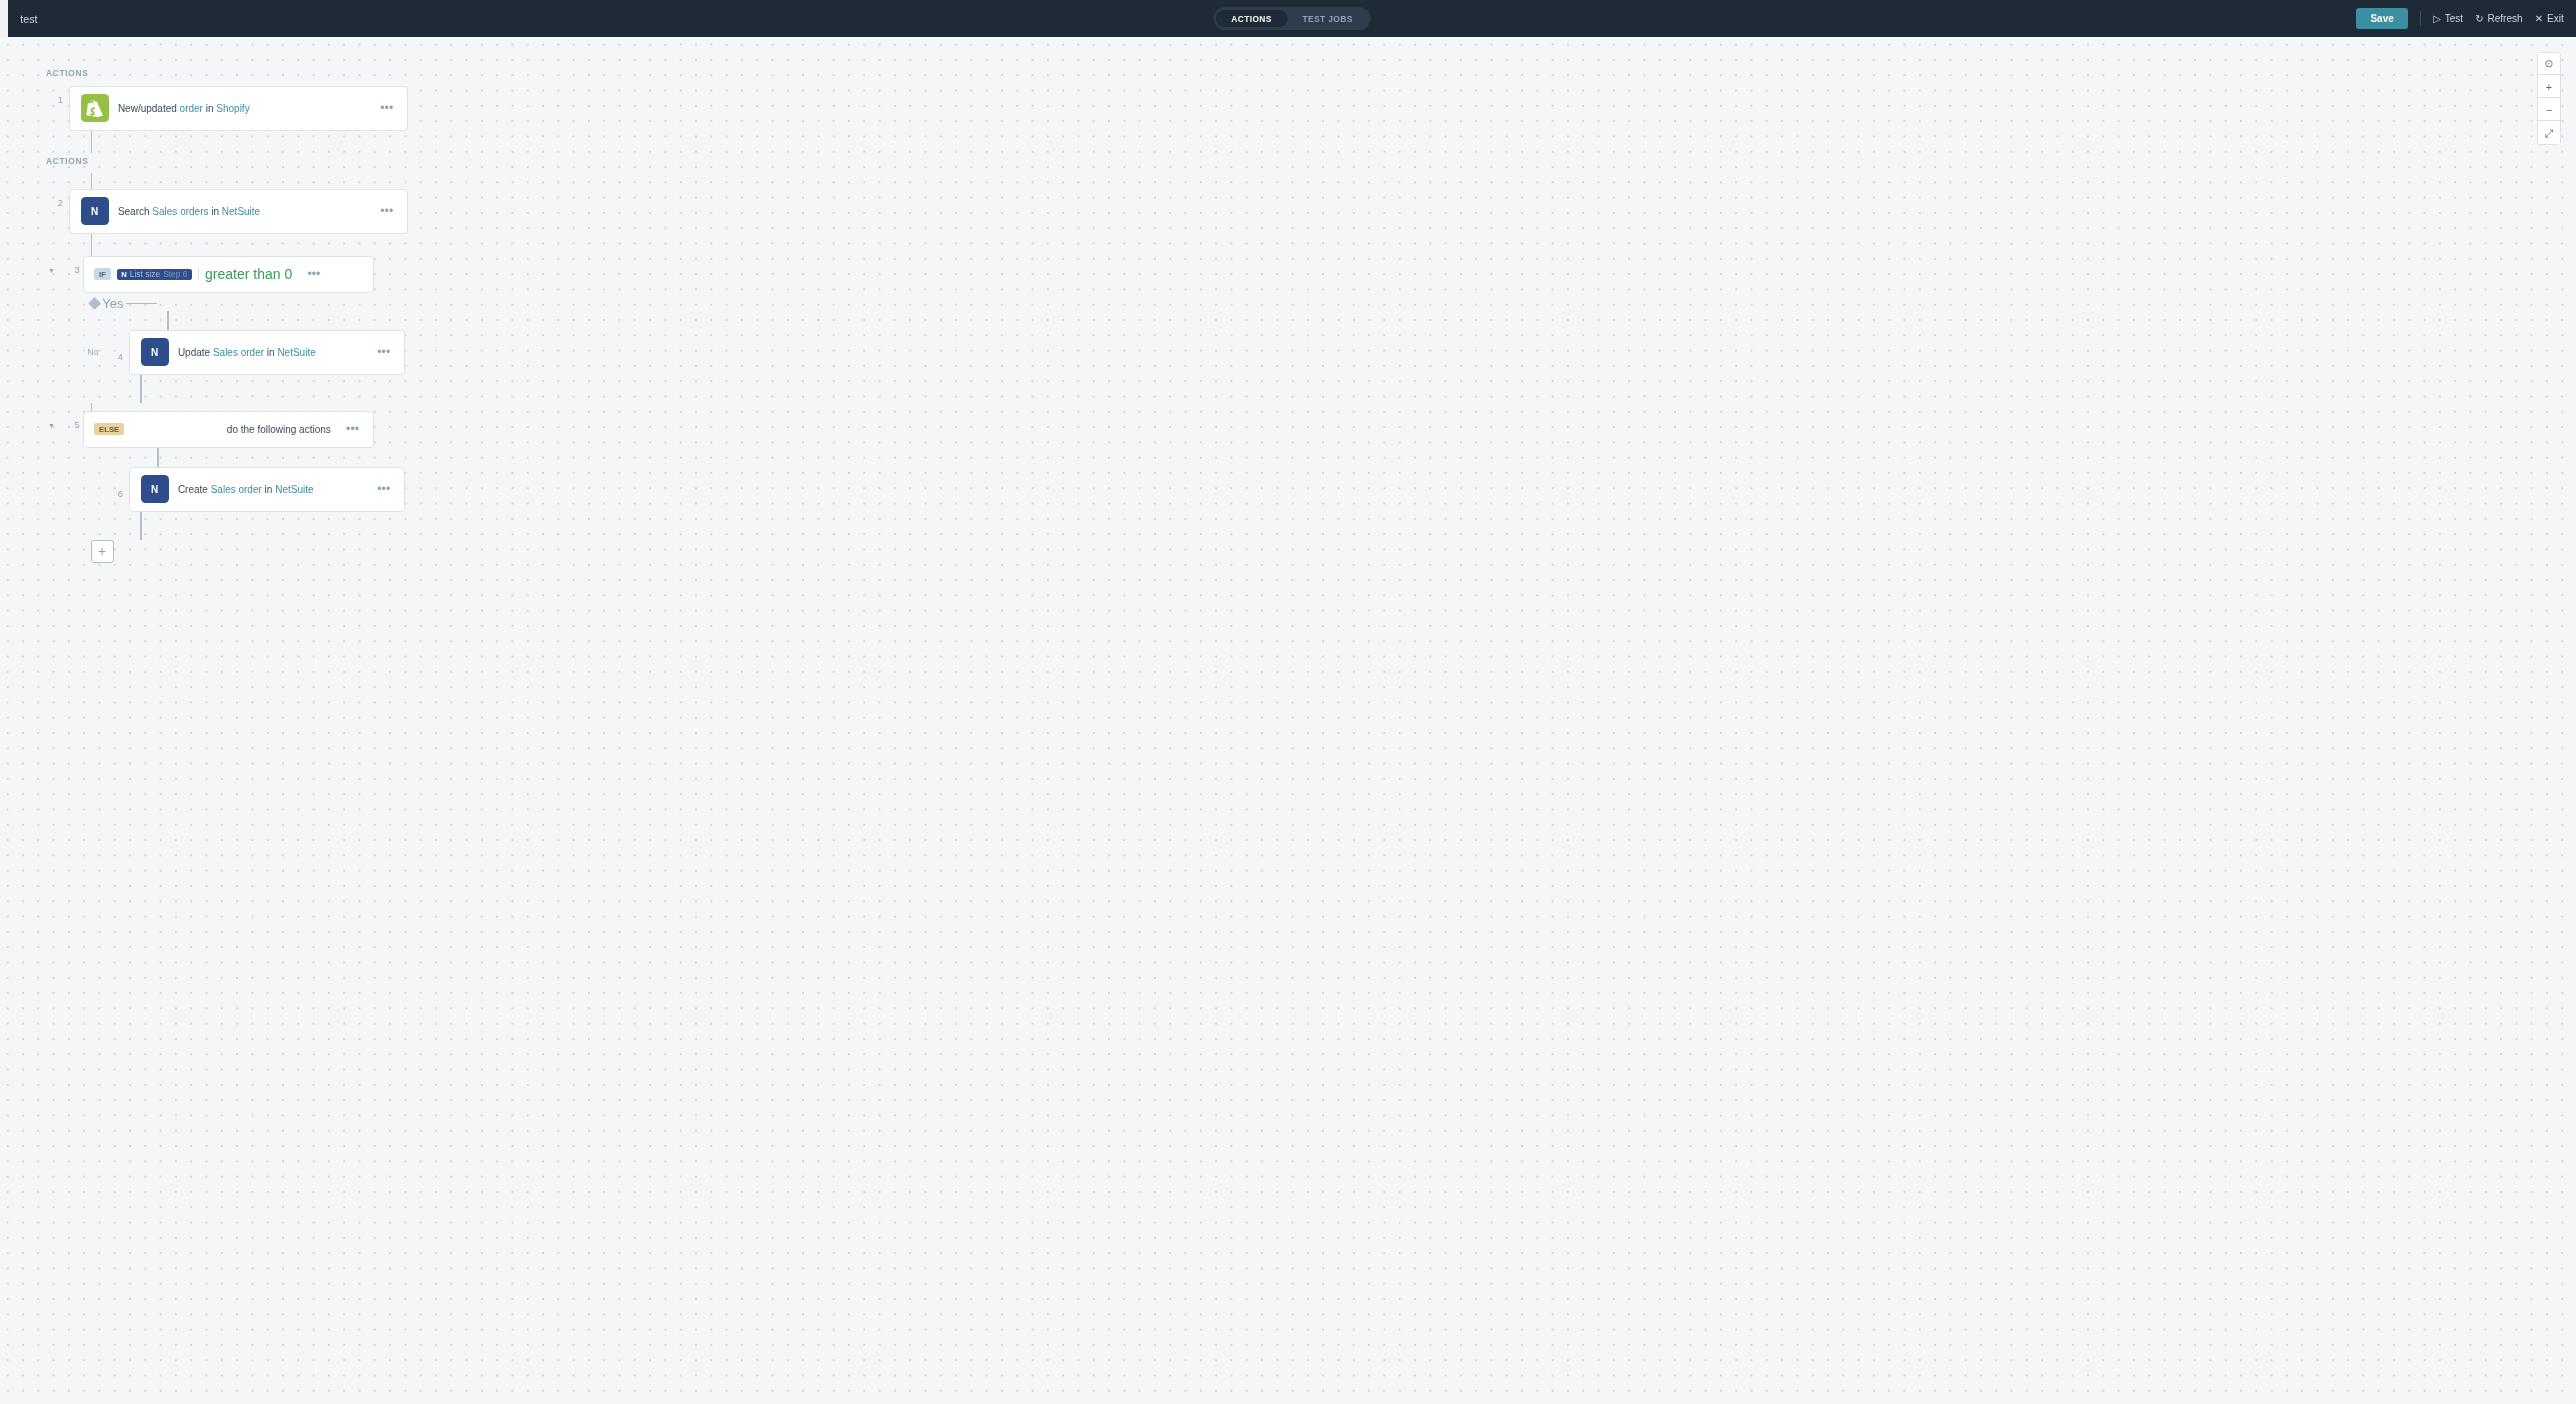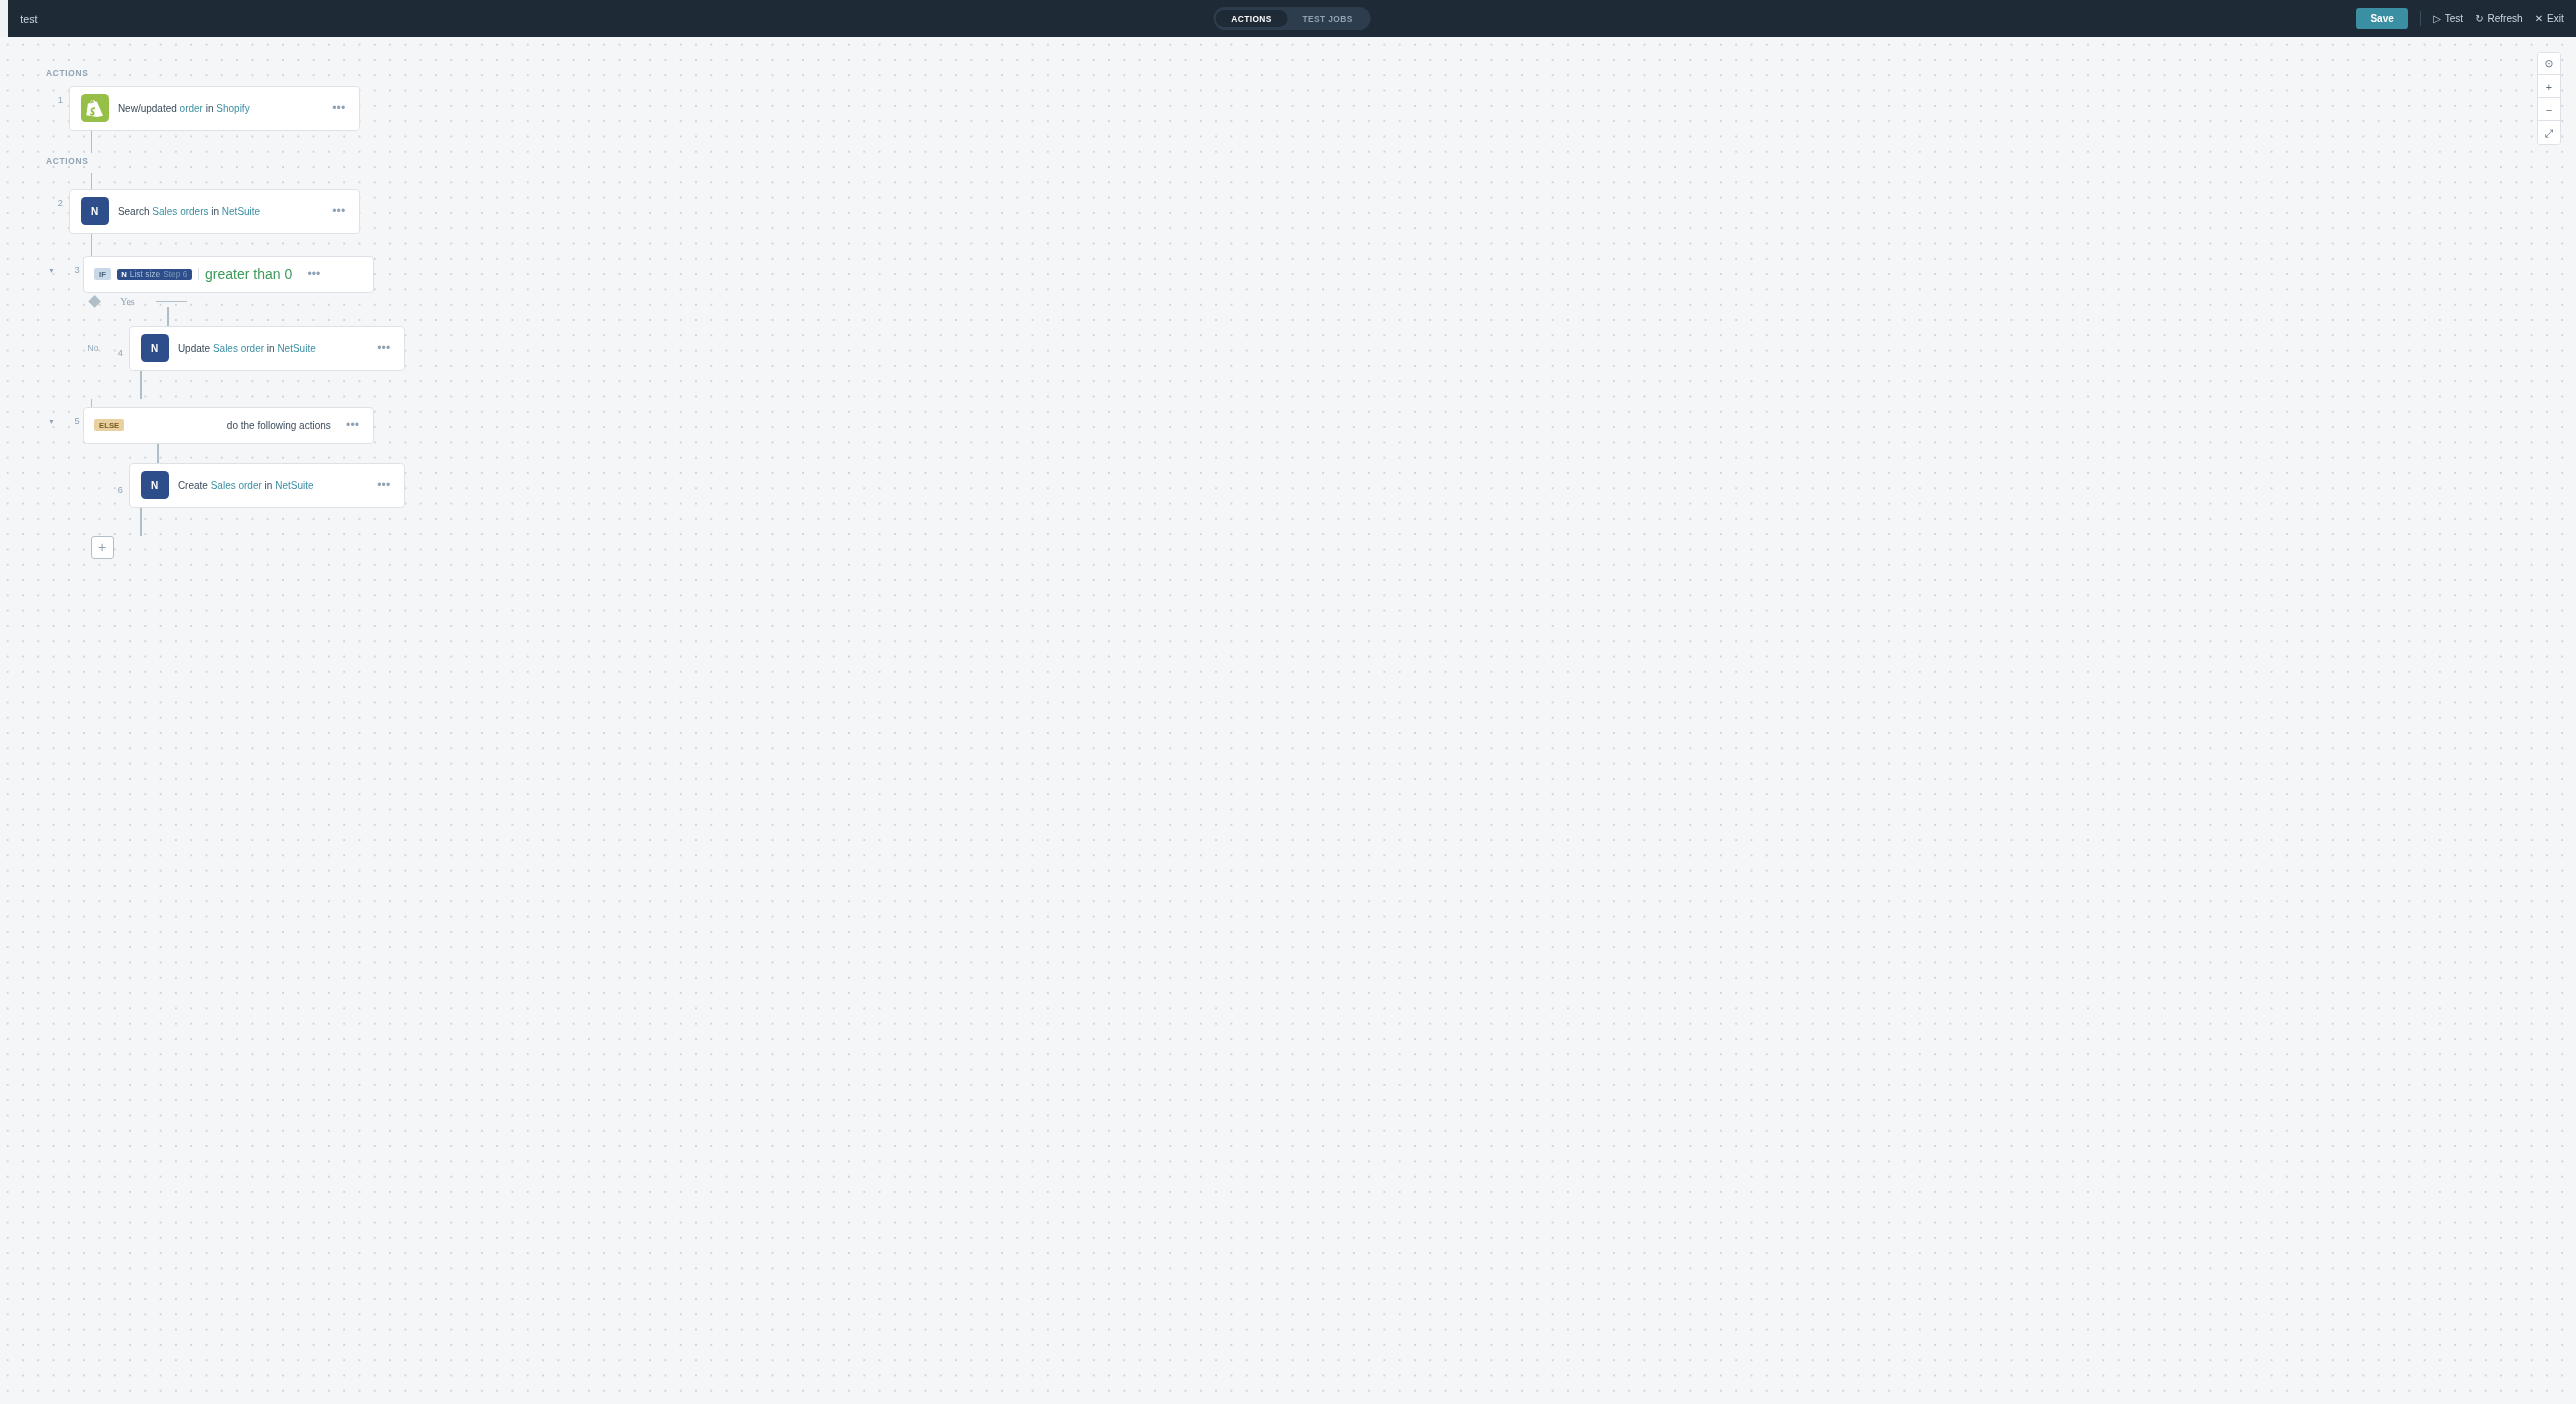"New/updated order in Shopify" .step-card { width: 291px -> 339px }
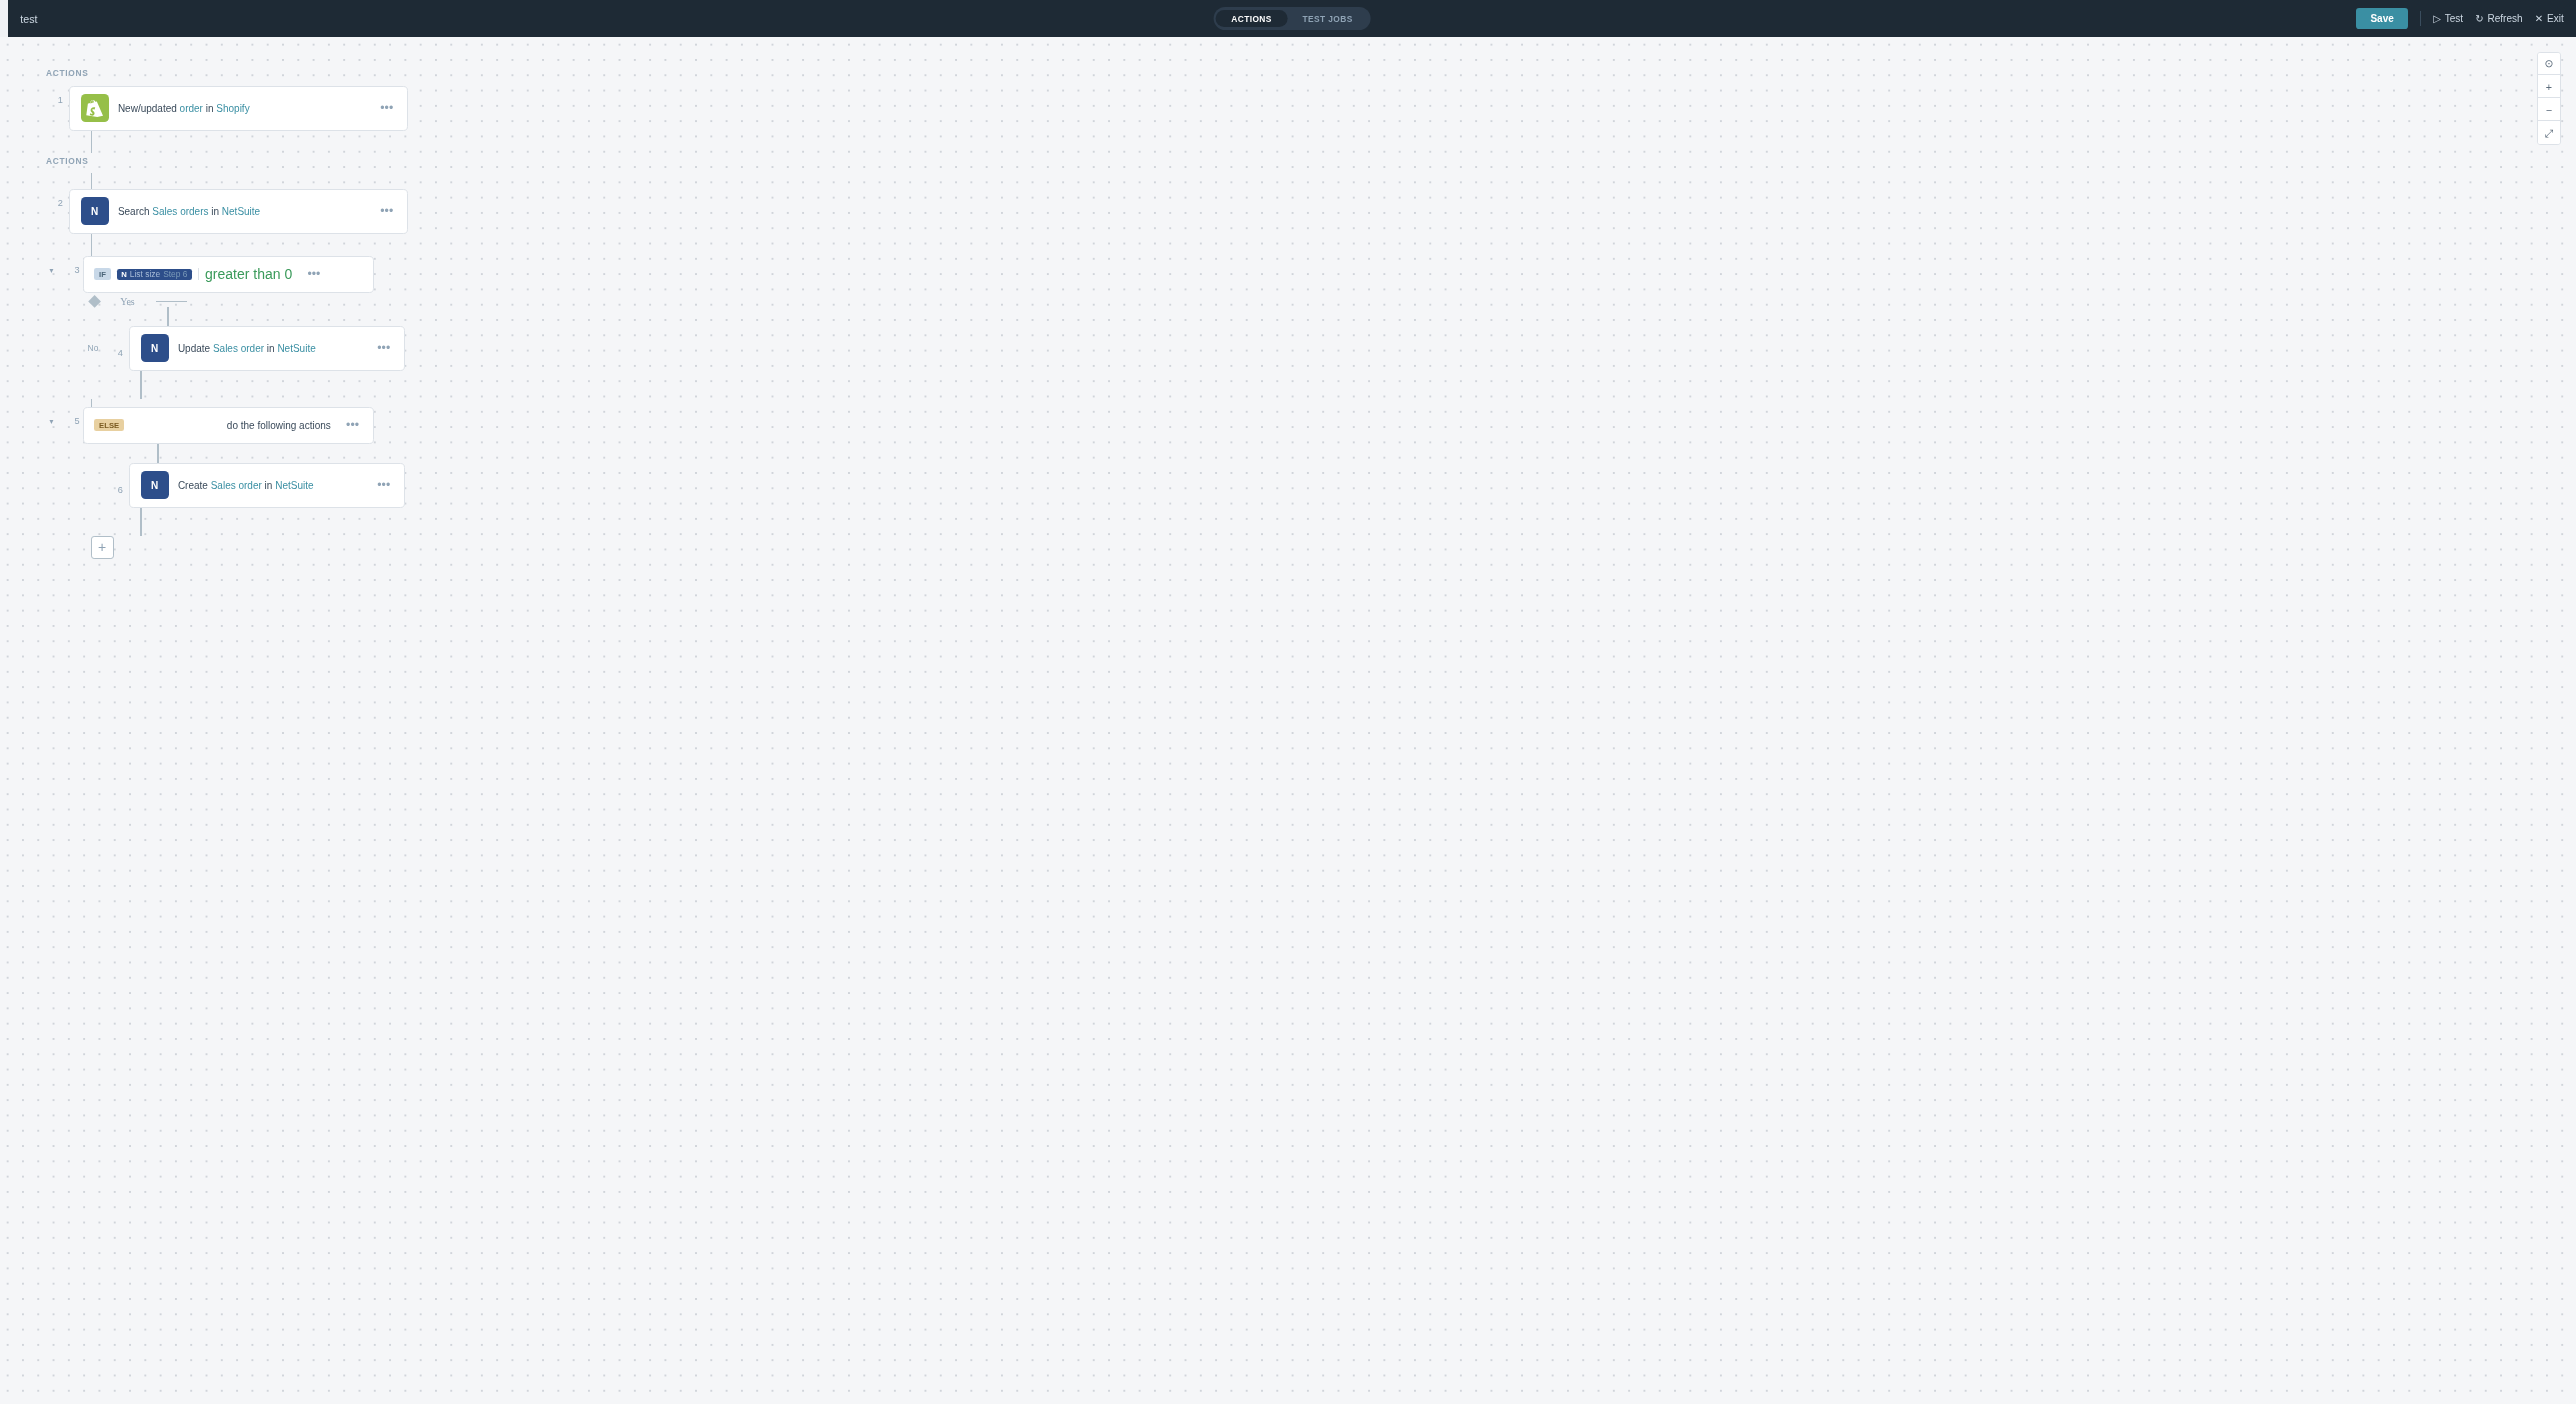"Yes" span { font-family: Liberation Serif, serif -> none; font-size: 10px -> 13px; margin: 0 21px -> 0 3px }
